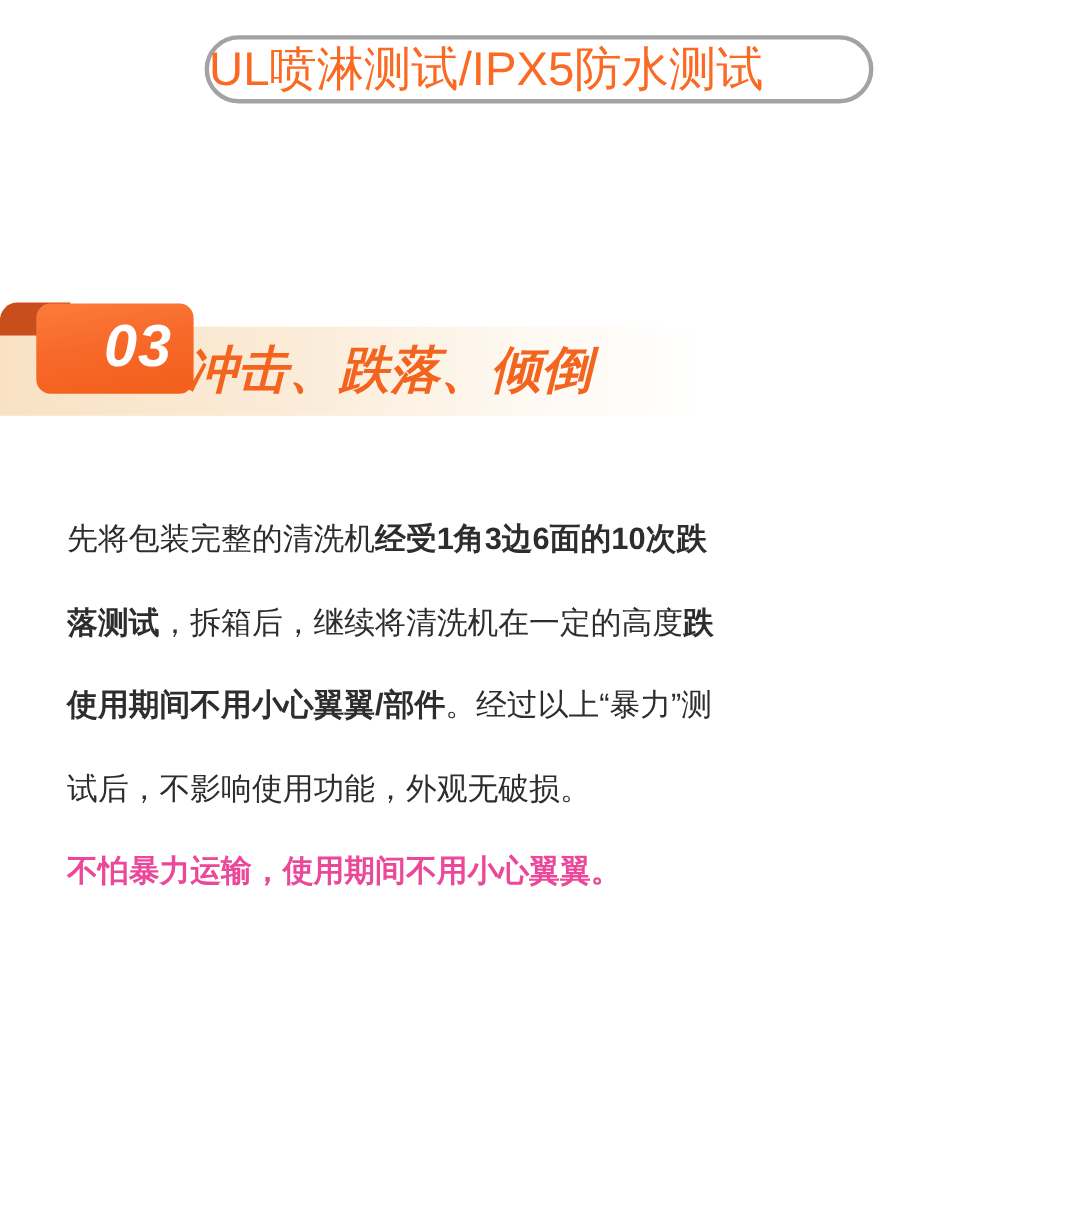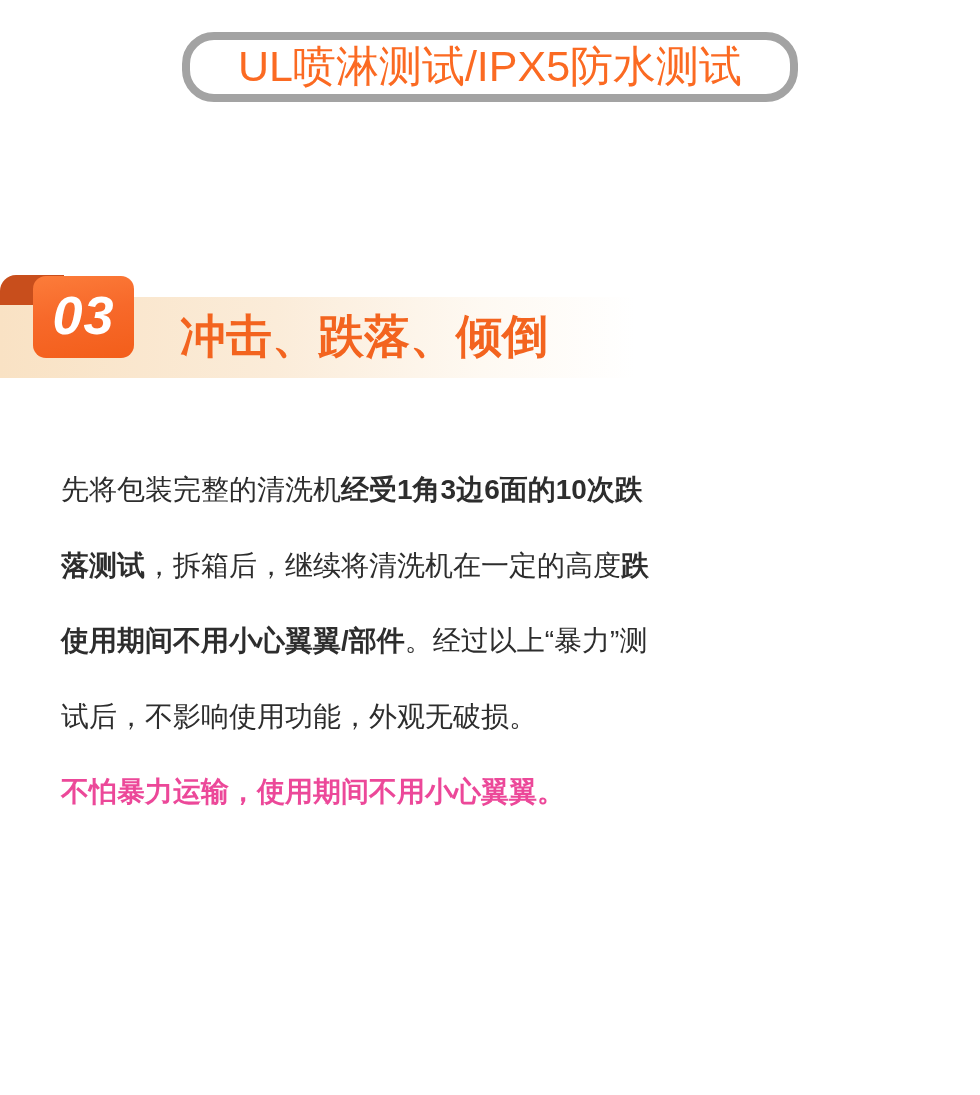"UL喷淋测试/IPX5防水测试" .pill { border: 8px solid #a3a3a3 -> 4px solid #a3a3a3; justify-content: center -> none }
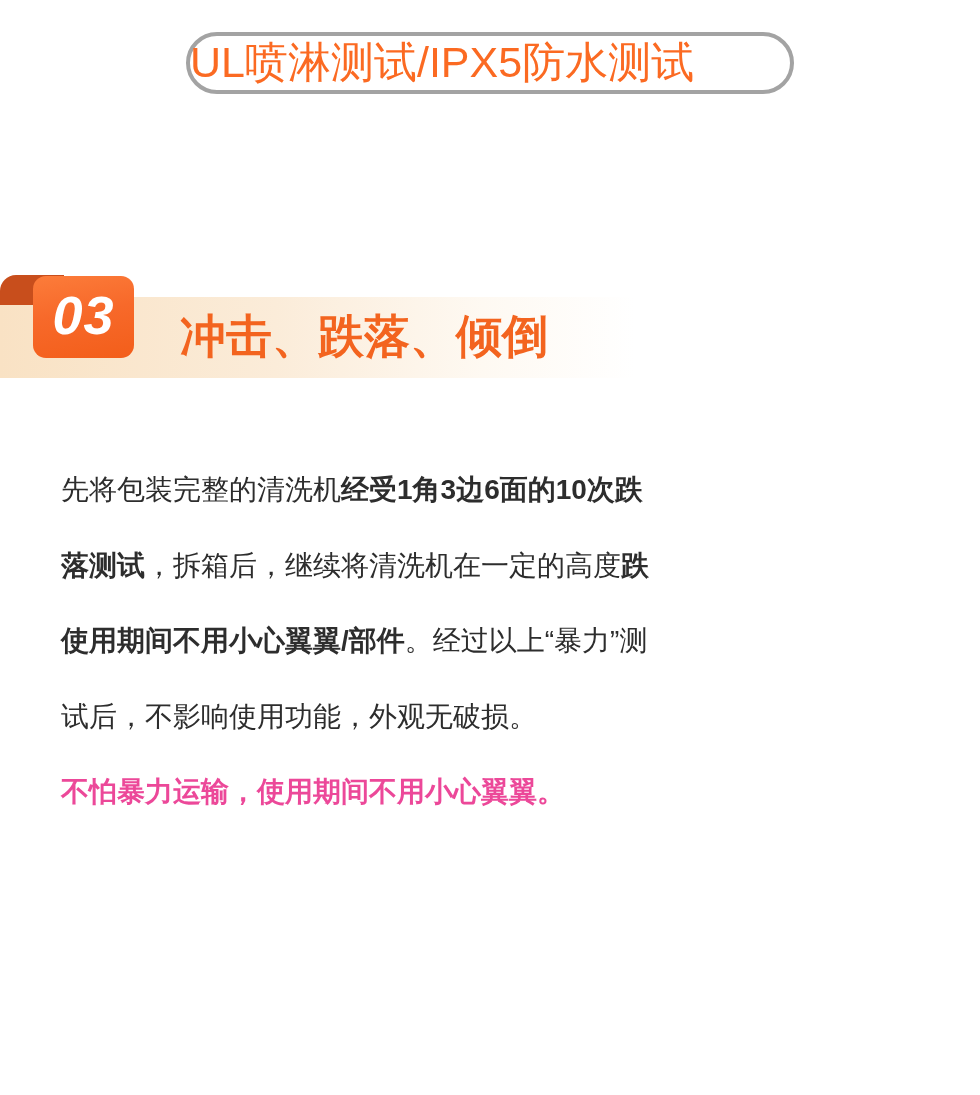"03" .num-badge { padding-left: none -> 42px }
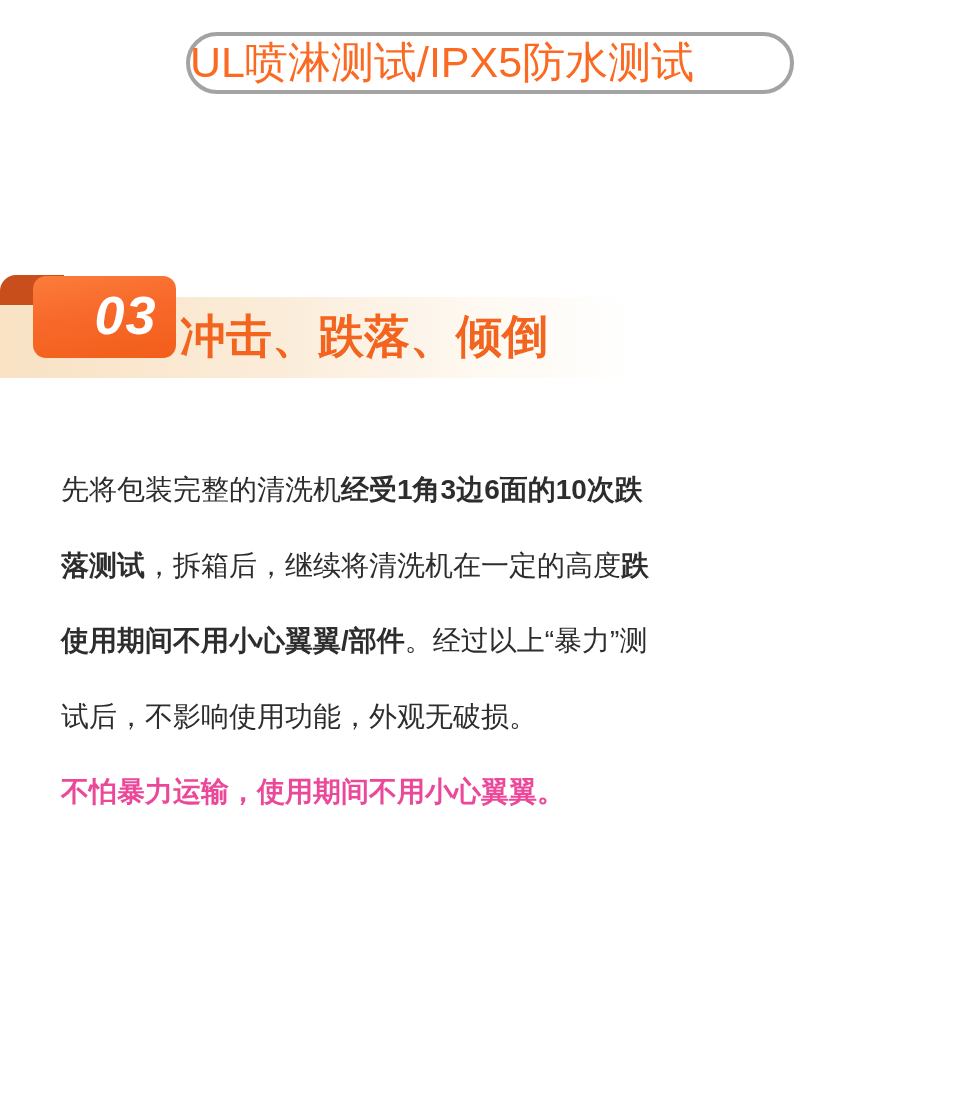"冲击、跌落、倾倒" .section-title { font-style: none -> italic; left: 180px -> 170px }
